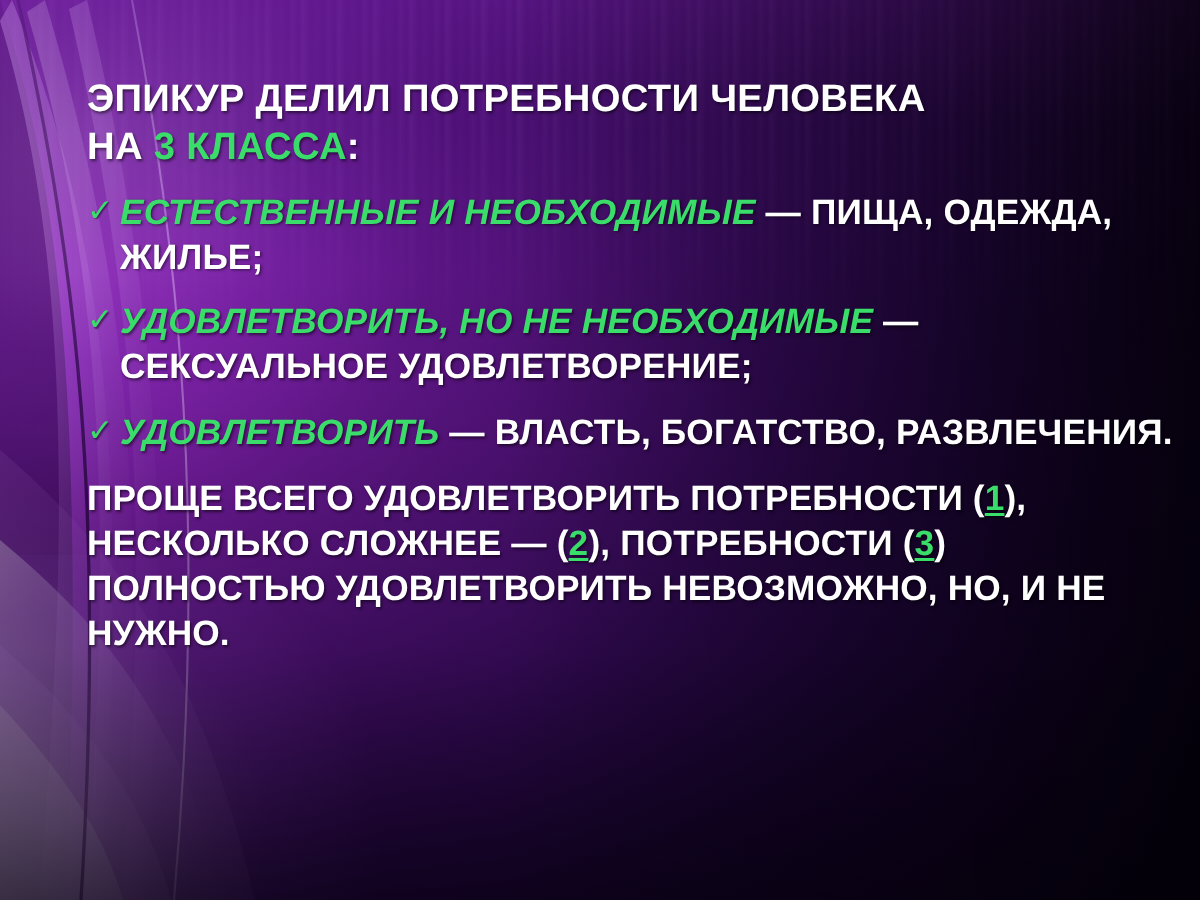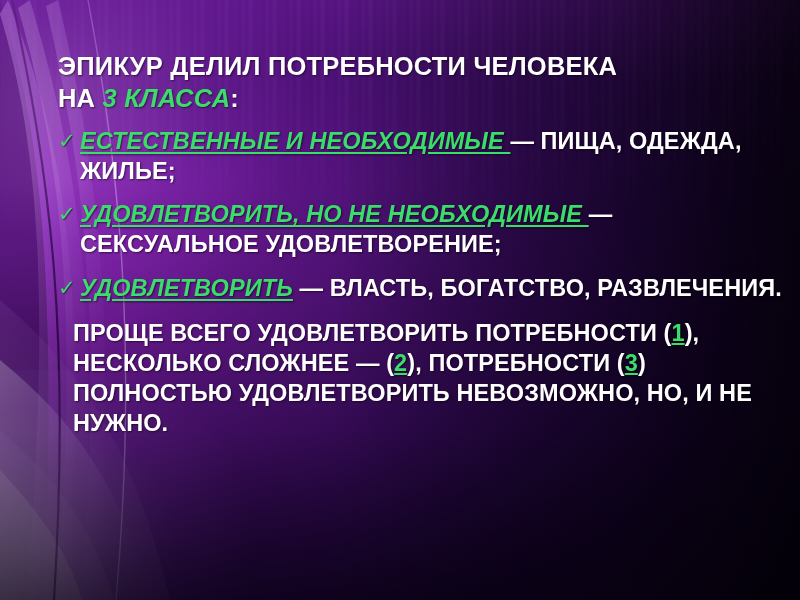"3 КЛАССА" .hl { font-style: italic -> none }
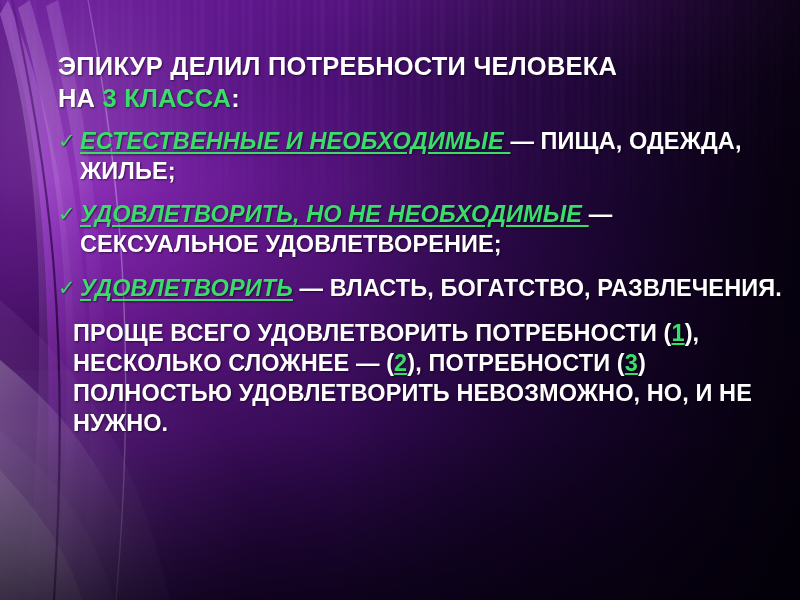"ЕСТЕСТВЕННЫЕ И НЕОБХОДИМЫЕ" .hl-u { text-decoration: underline -> none }
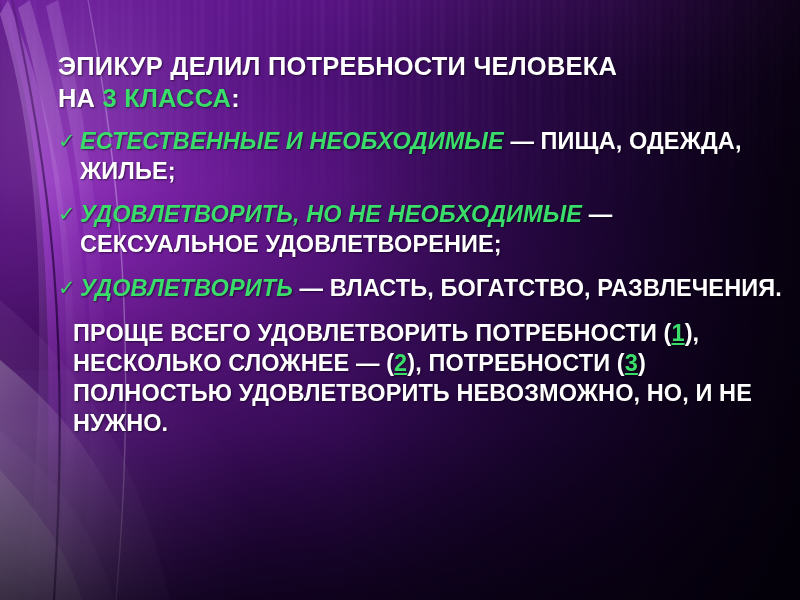"ПРОЩЕ ВСЕГО УДОВЛЕТВОРИТЬ ПОТРЕБНОСТИ" .para { margin: 15px -> 0 }
